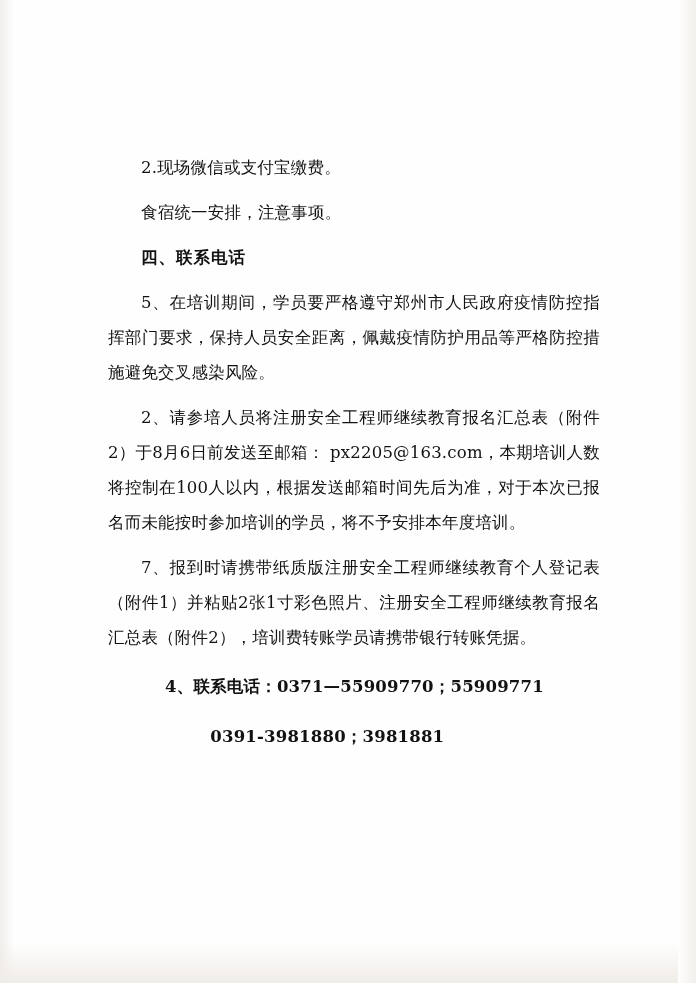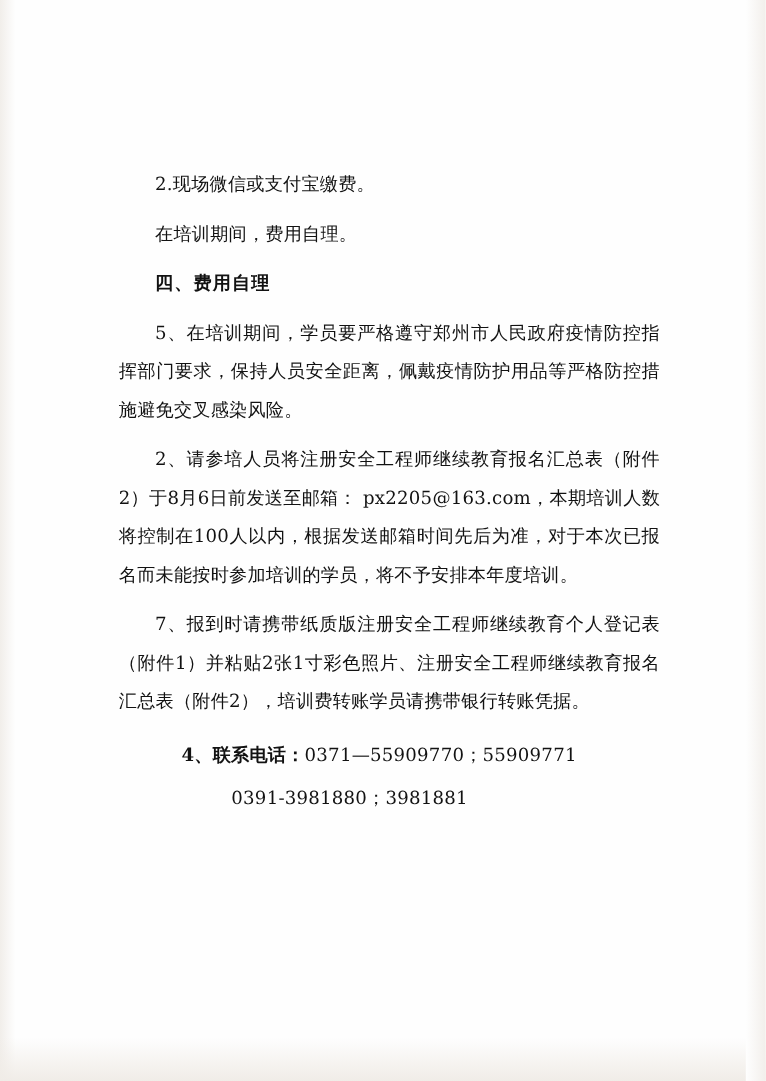"在培训期间，费用自理。" p.line { text: 在培训期间，费用自理 -> 食宿统一安排，注意事项 }
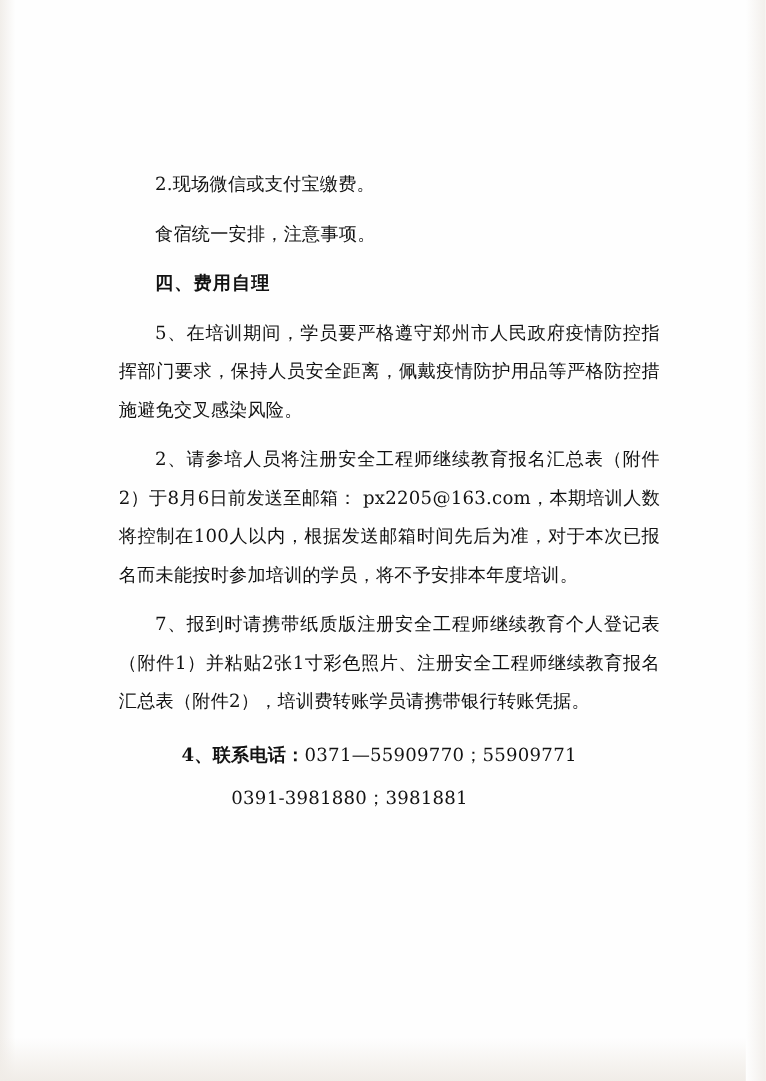"四、费用自理" p.line { text: 费用自理 -> 联系电话 }
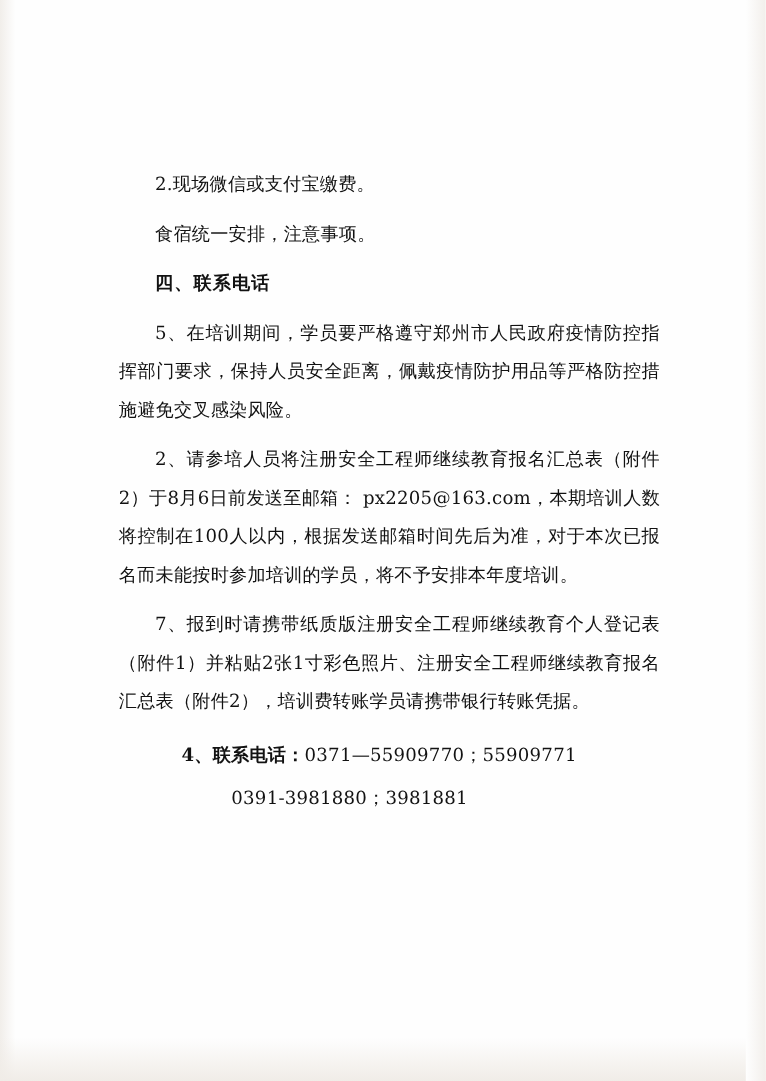"0371—55909770；55909771" .lat { font-weight: none -> bold }
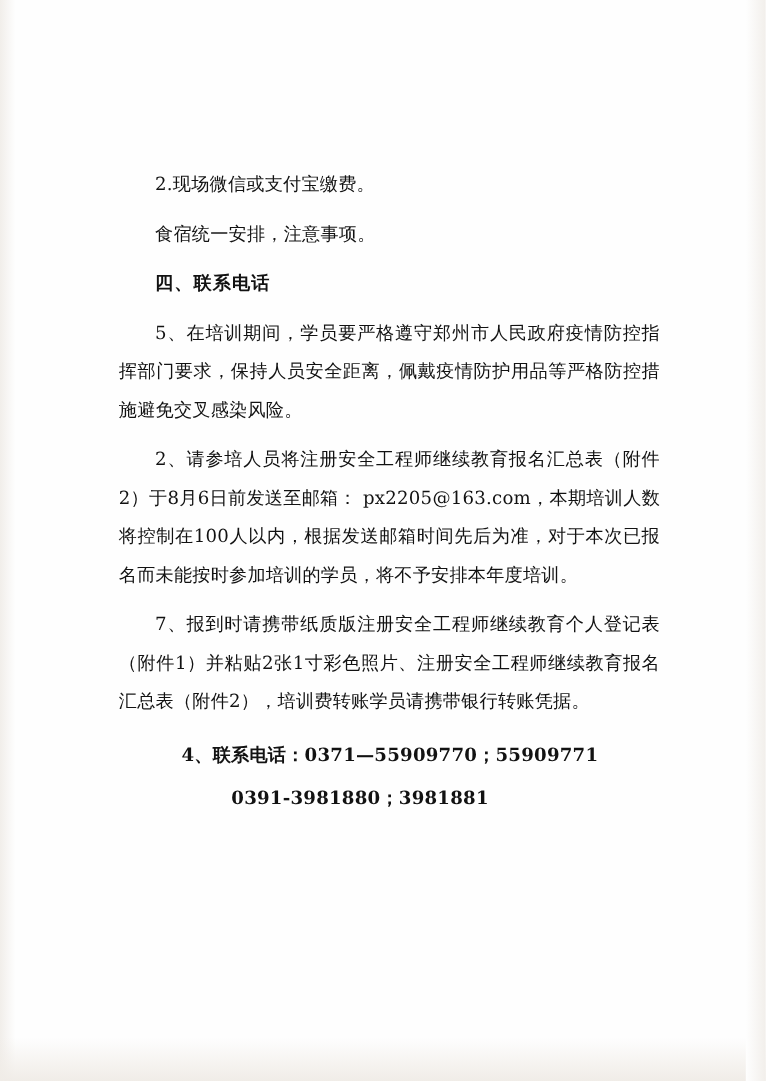"0391-3981880；3981881" .para + .para { margin-top: 4px -> 15px }
